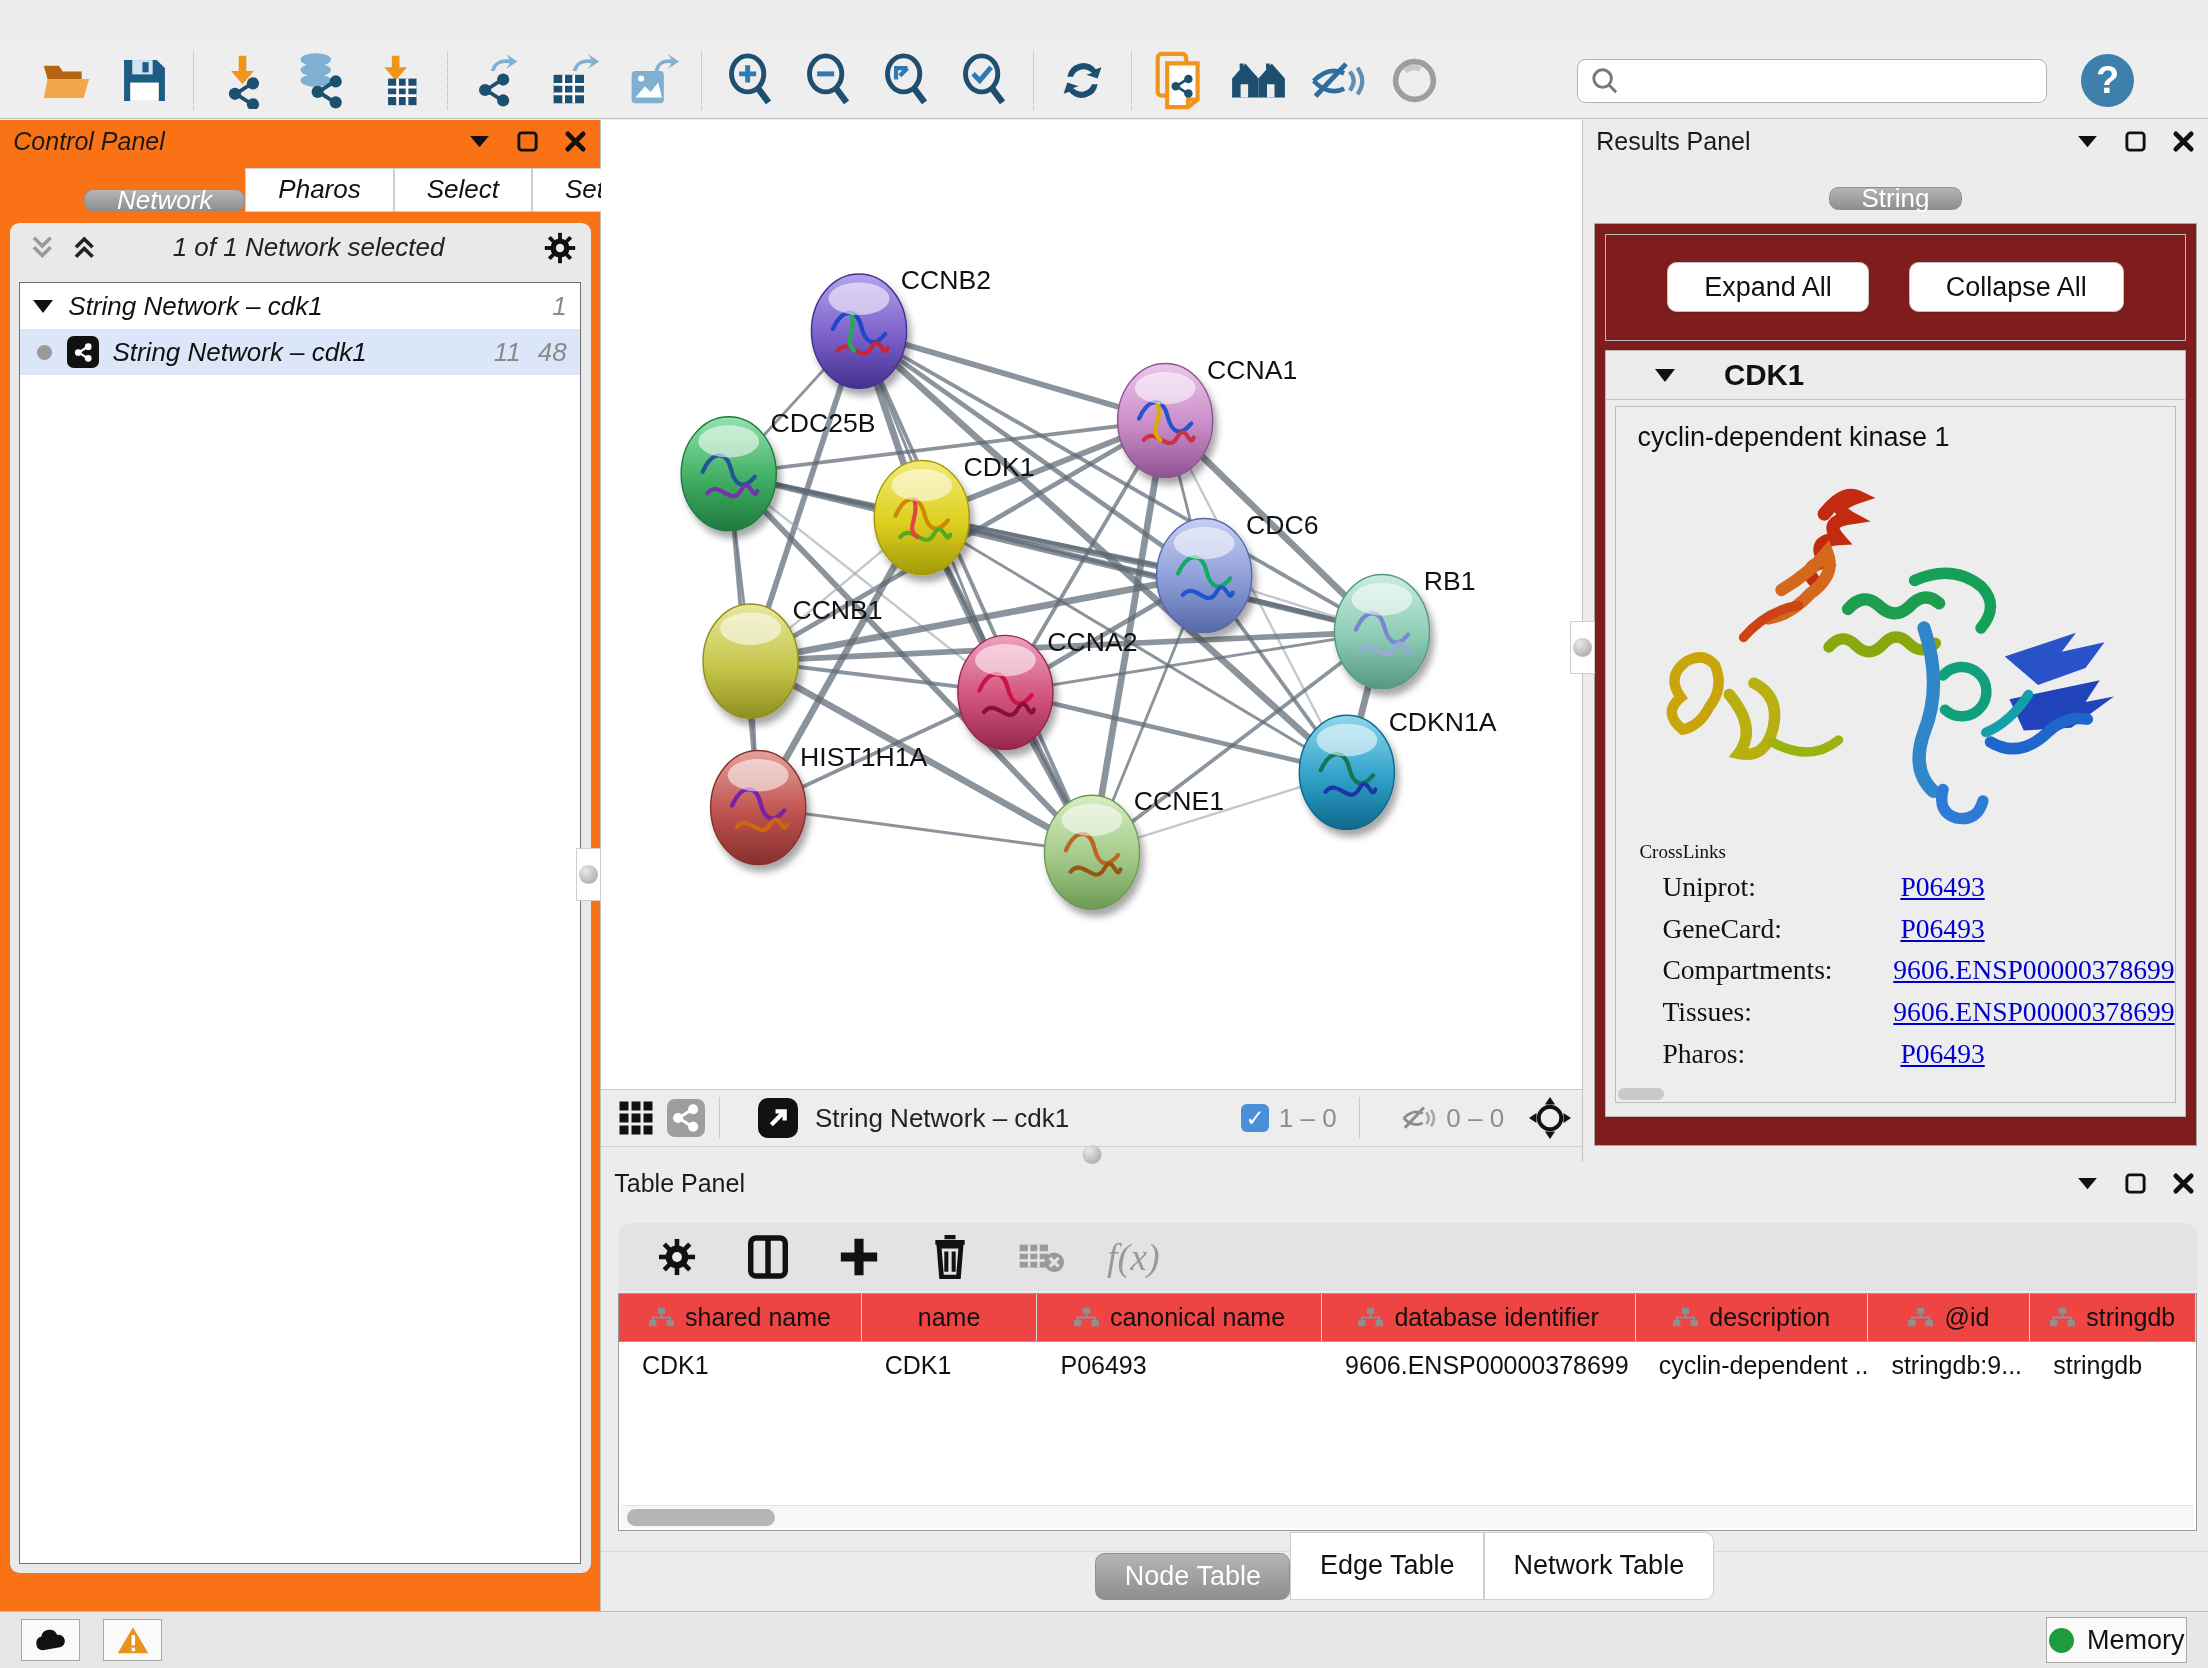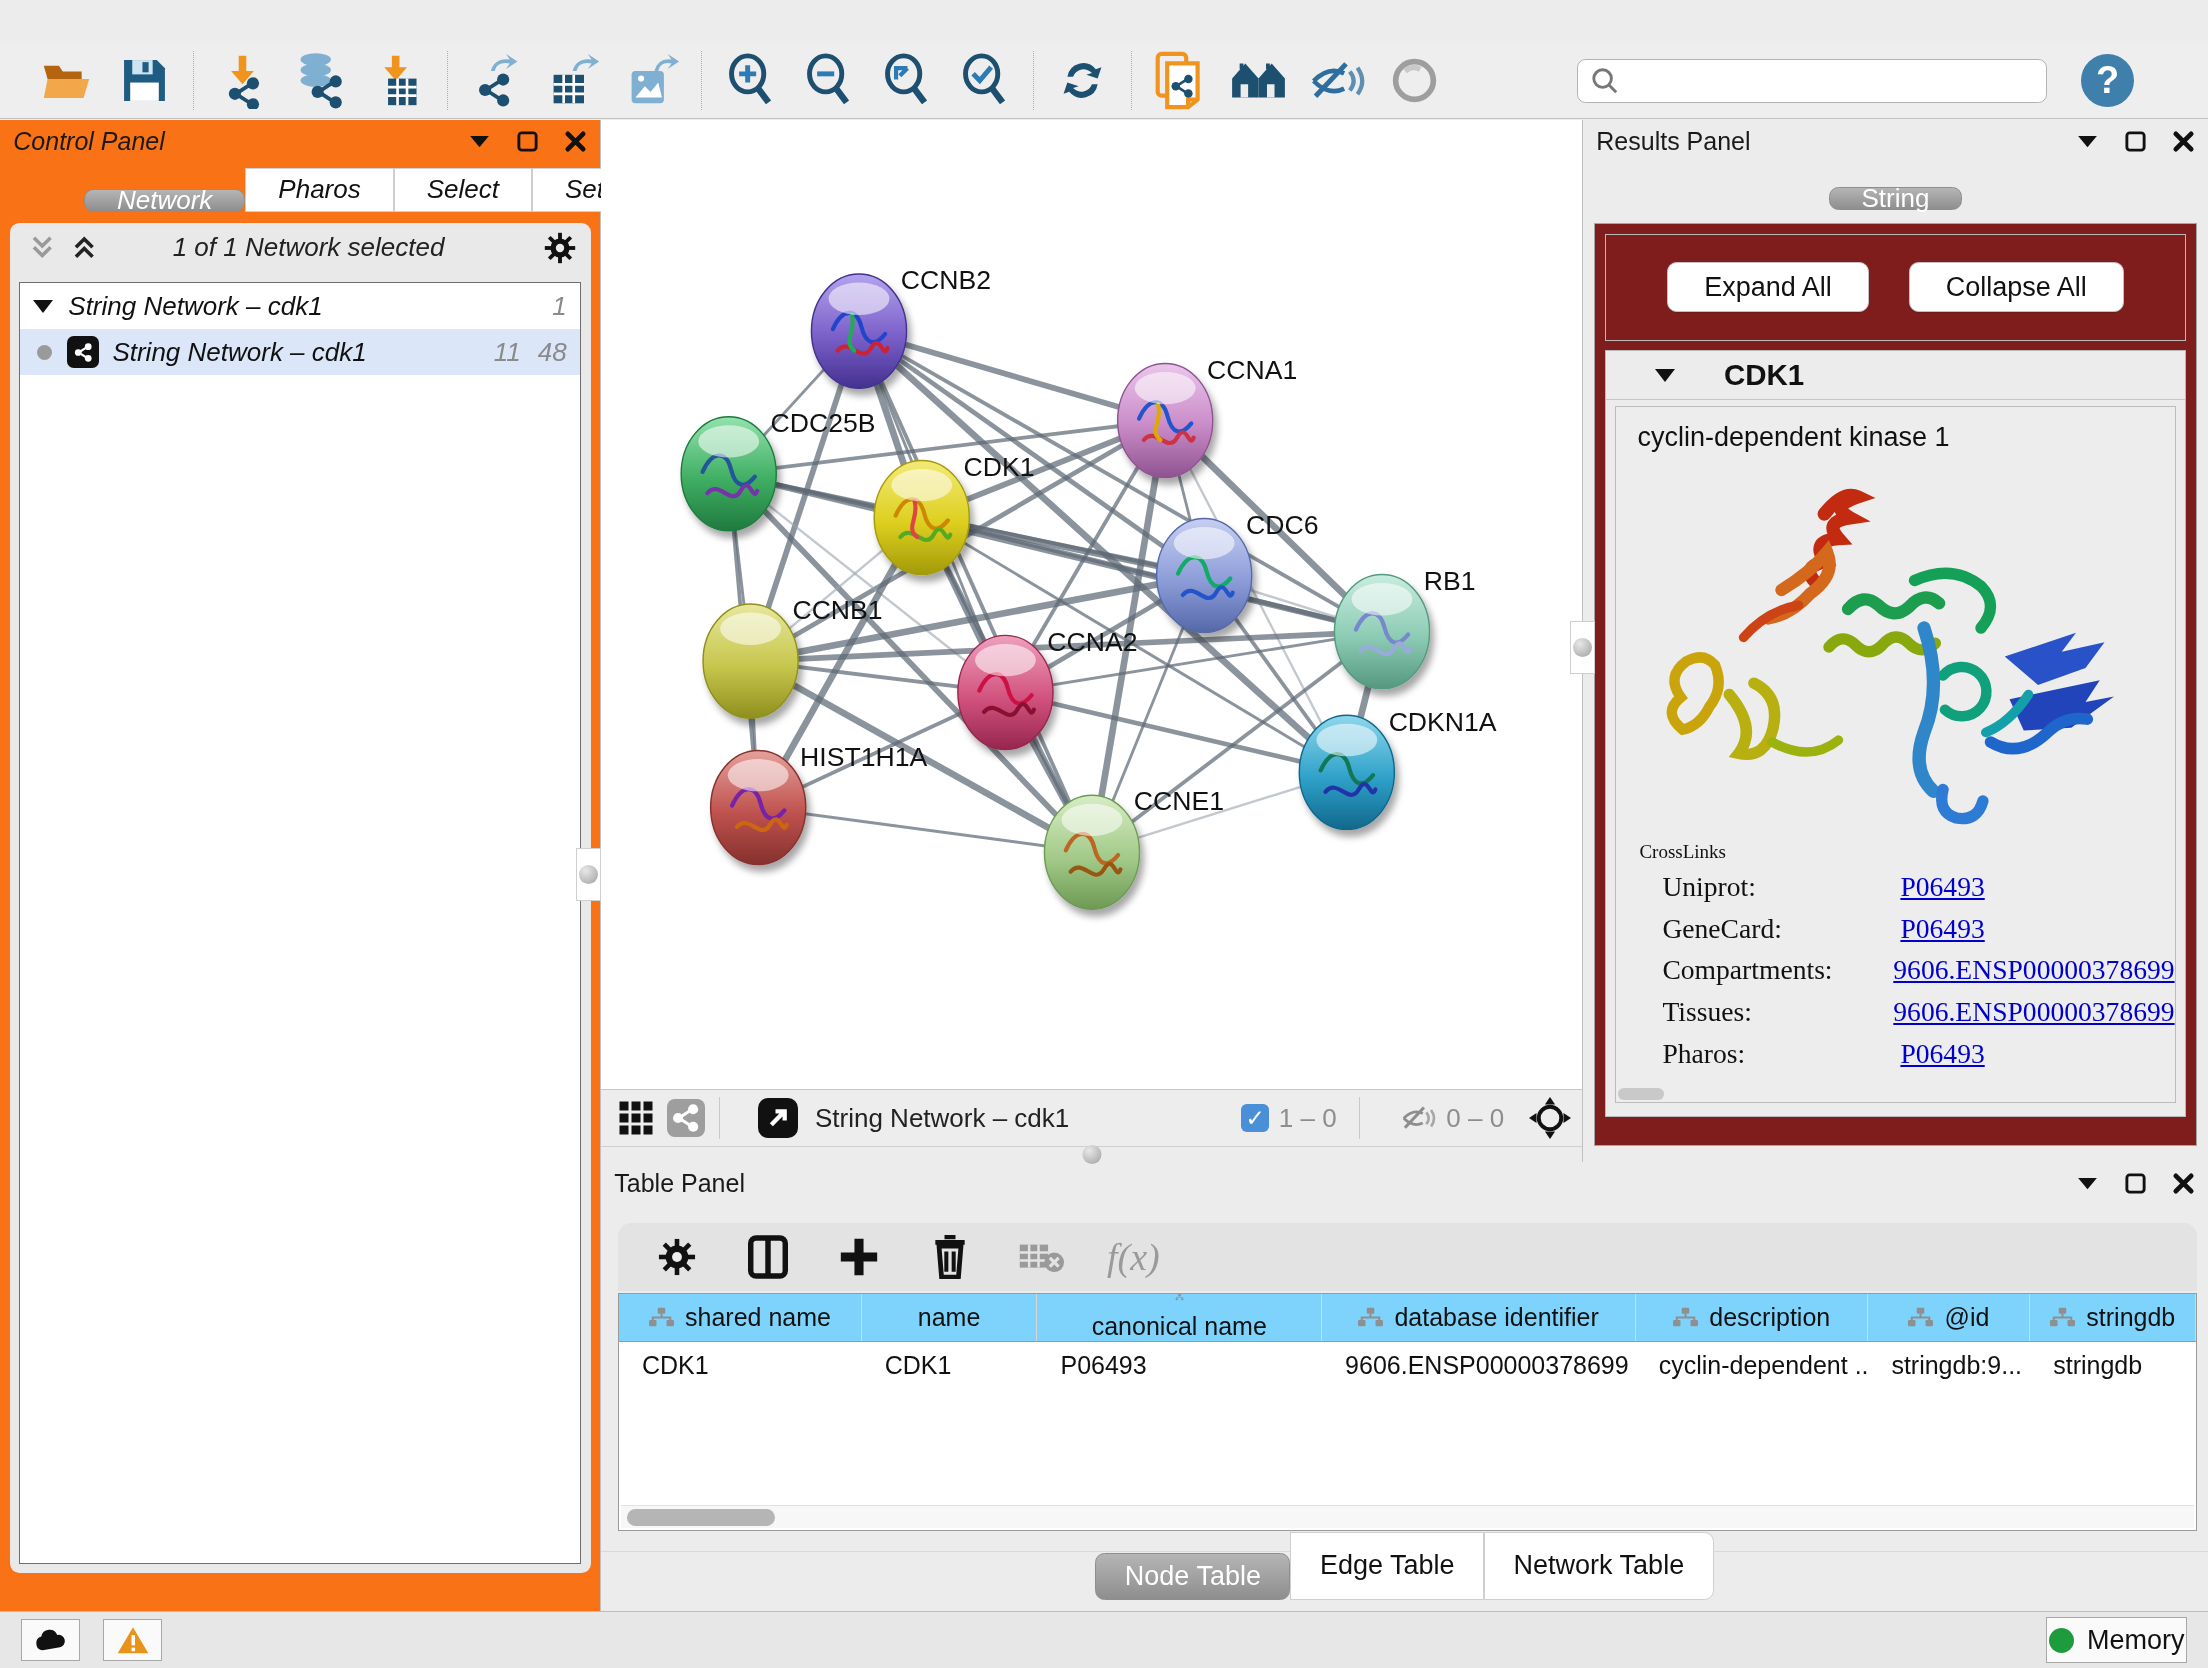"shared name" .tbl-header { background: #7dd3fc -> #ef4444 }
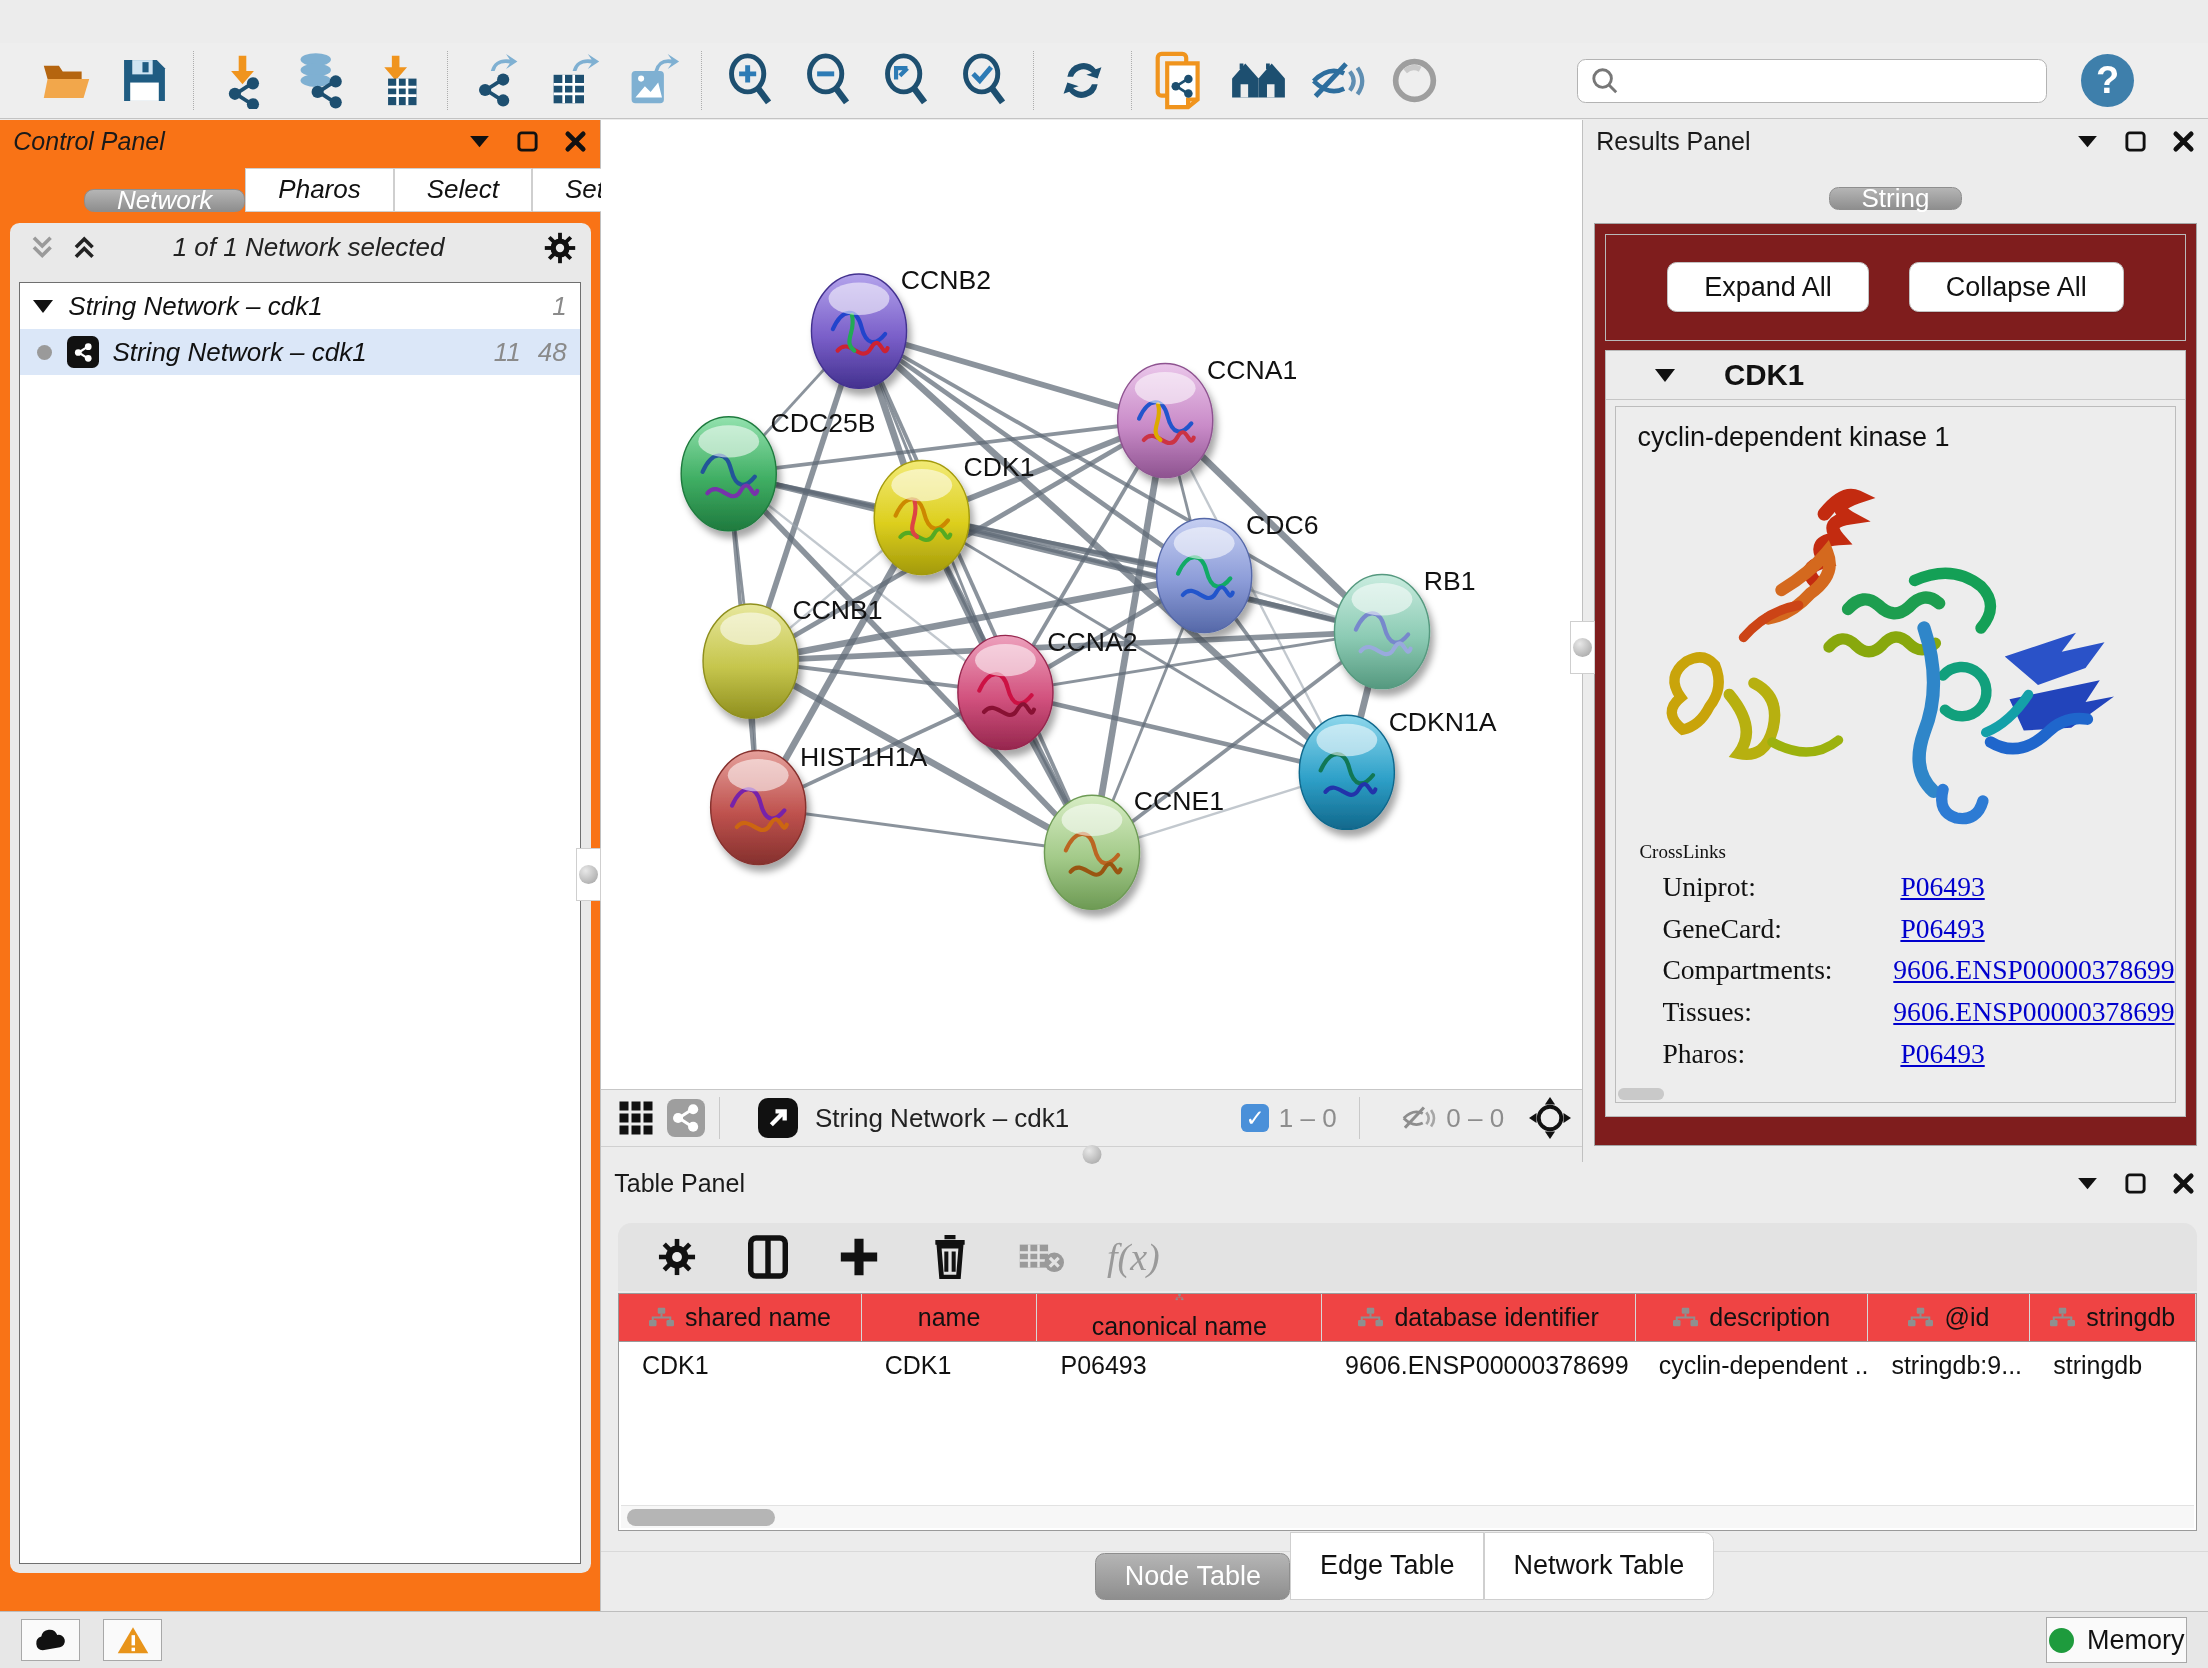"canonical name" div.th { flex-direction: column -> none }
